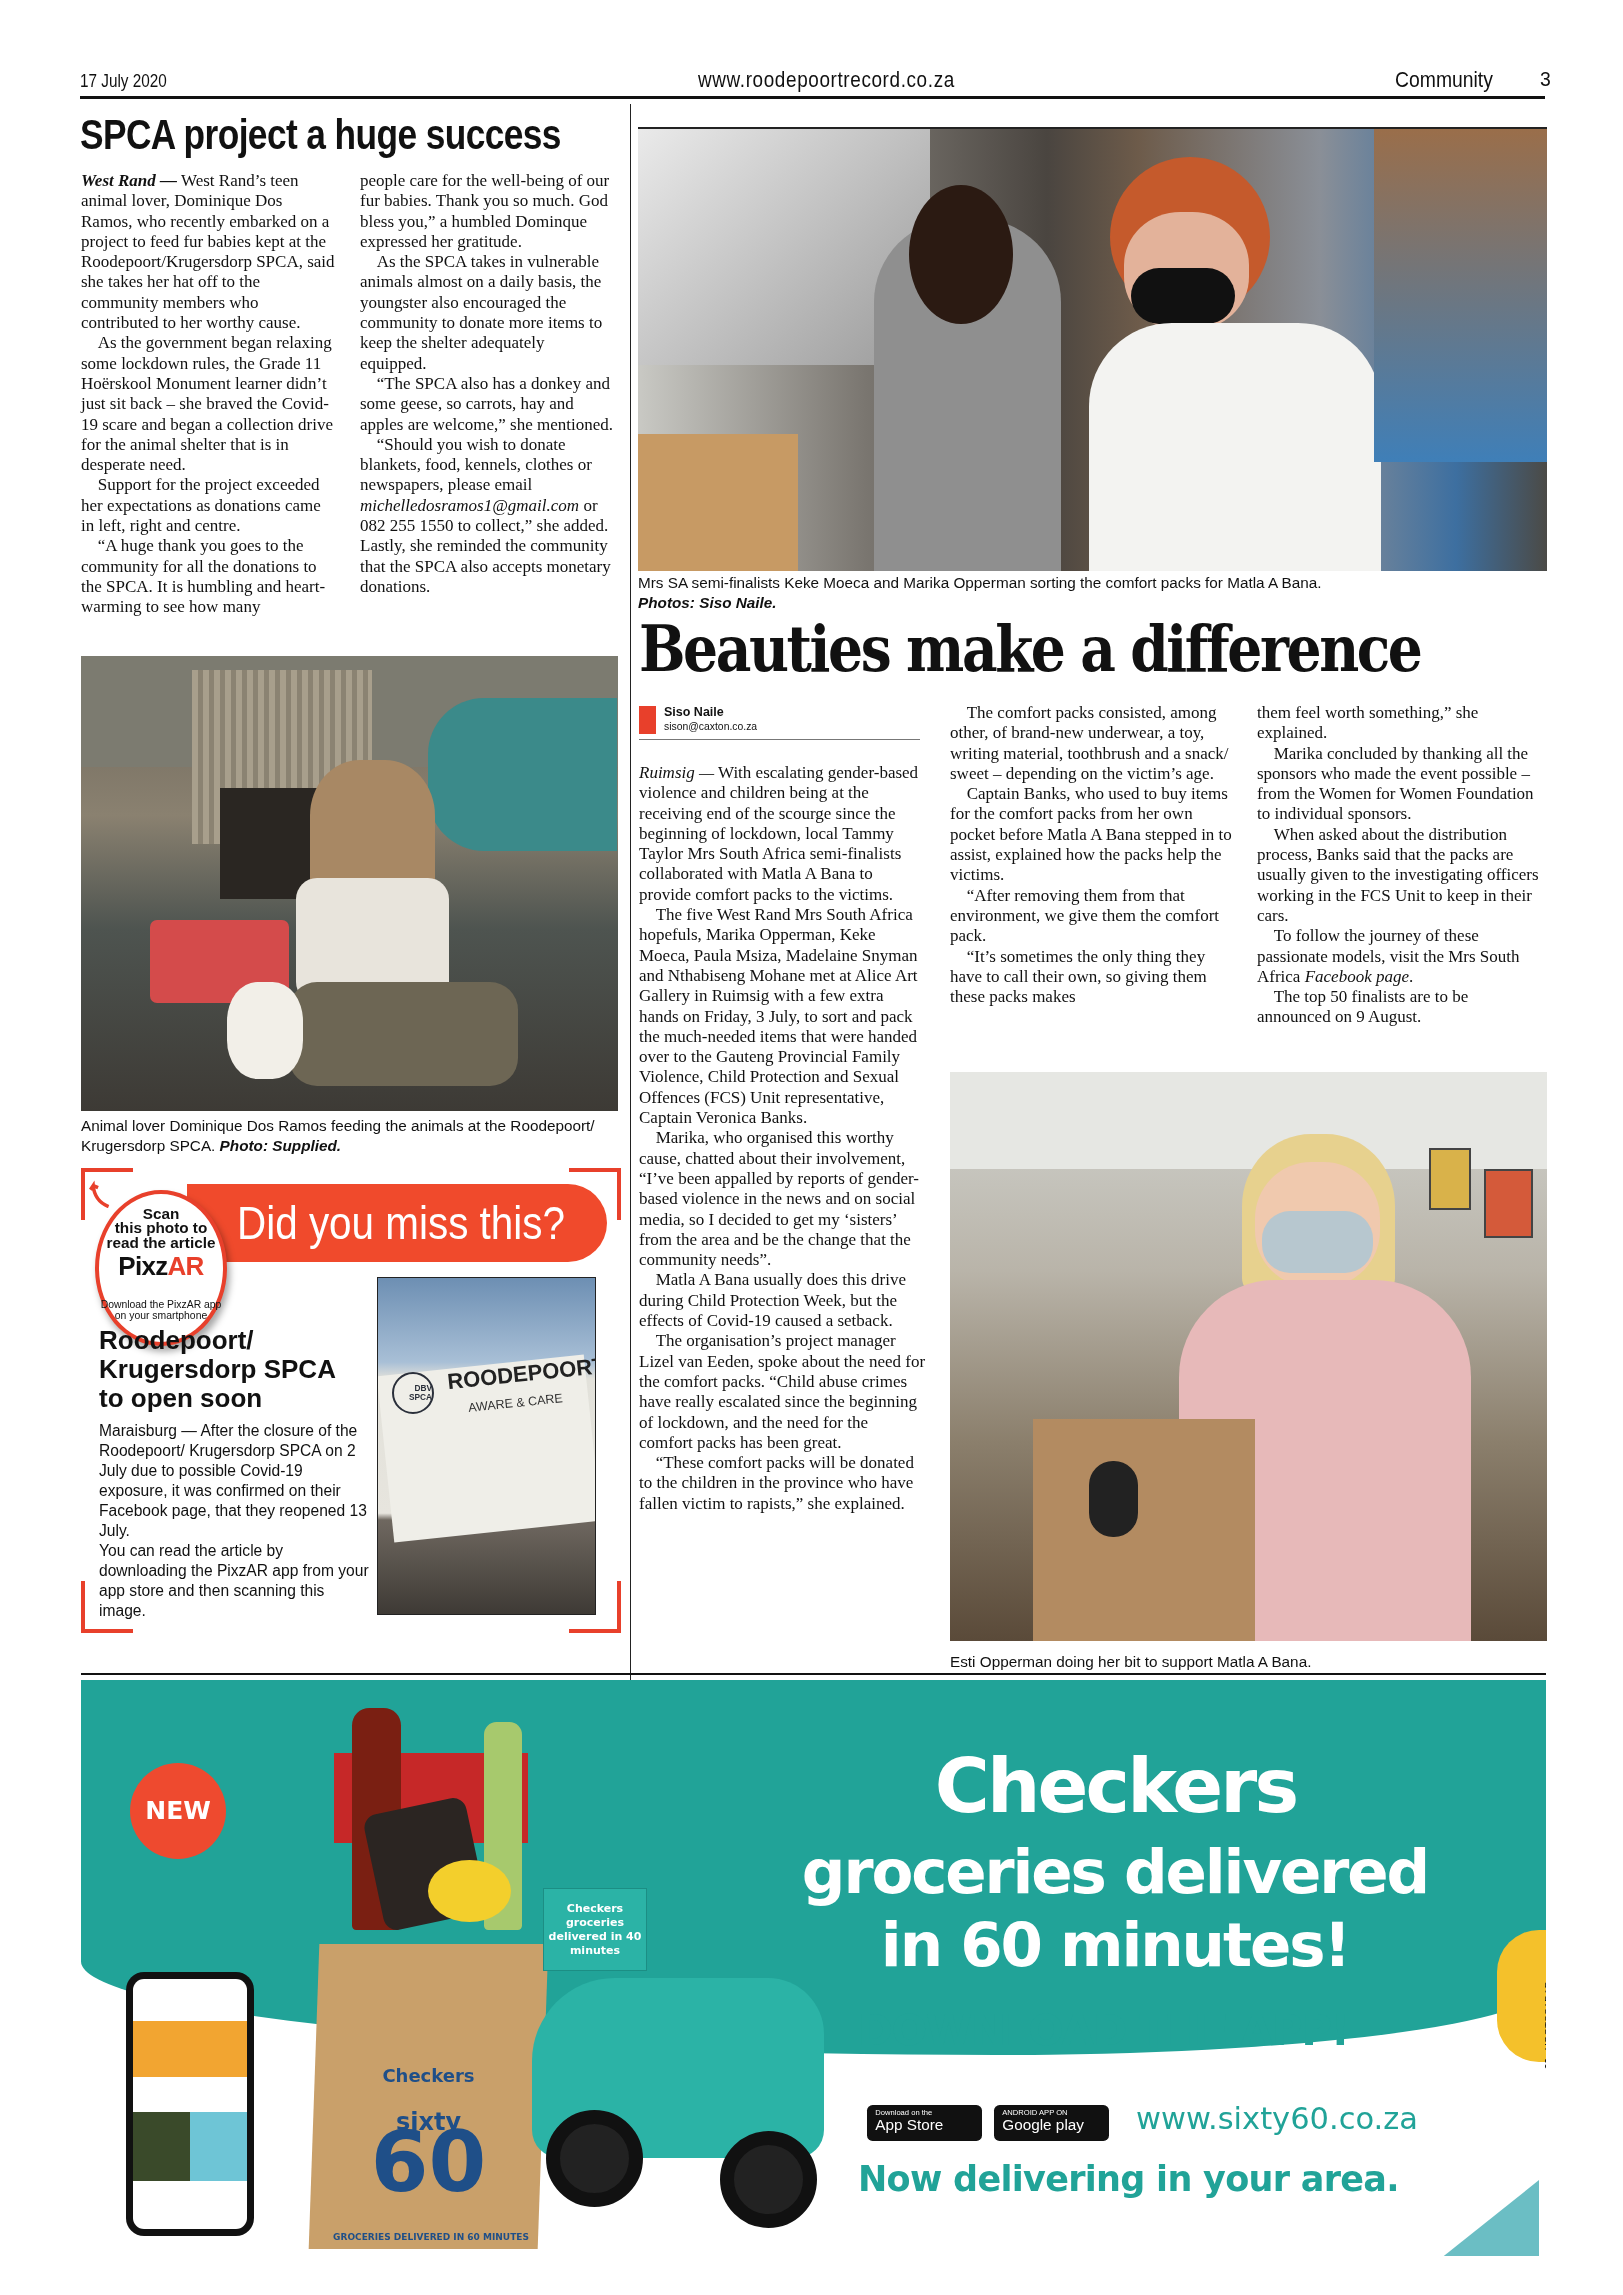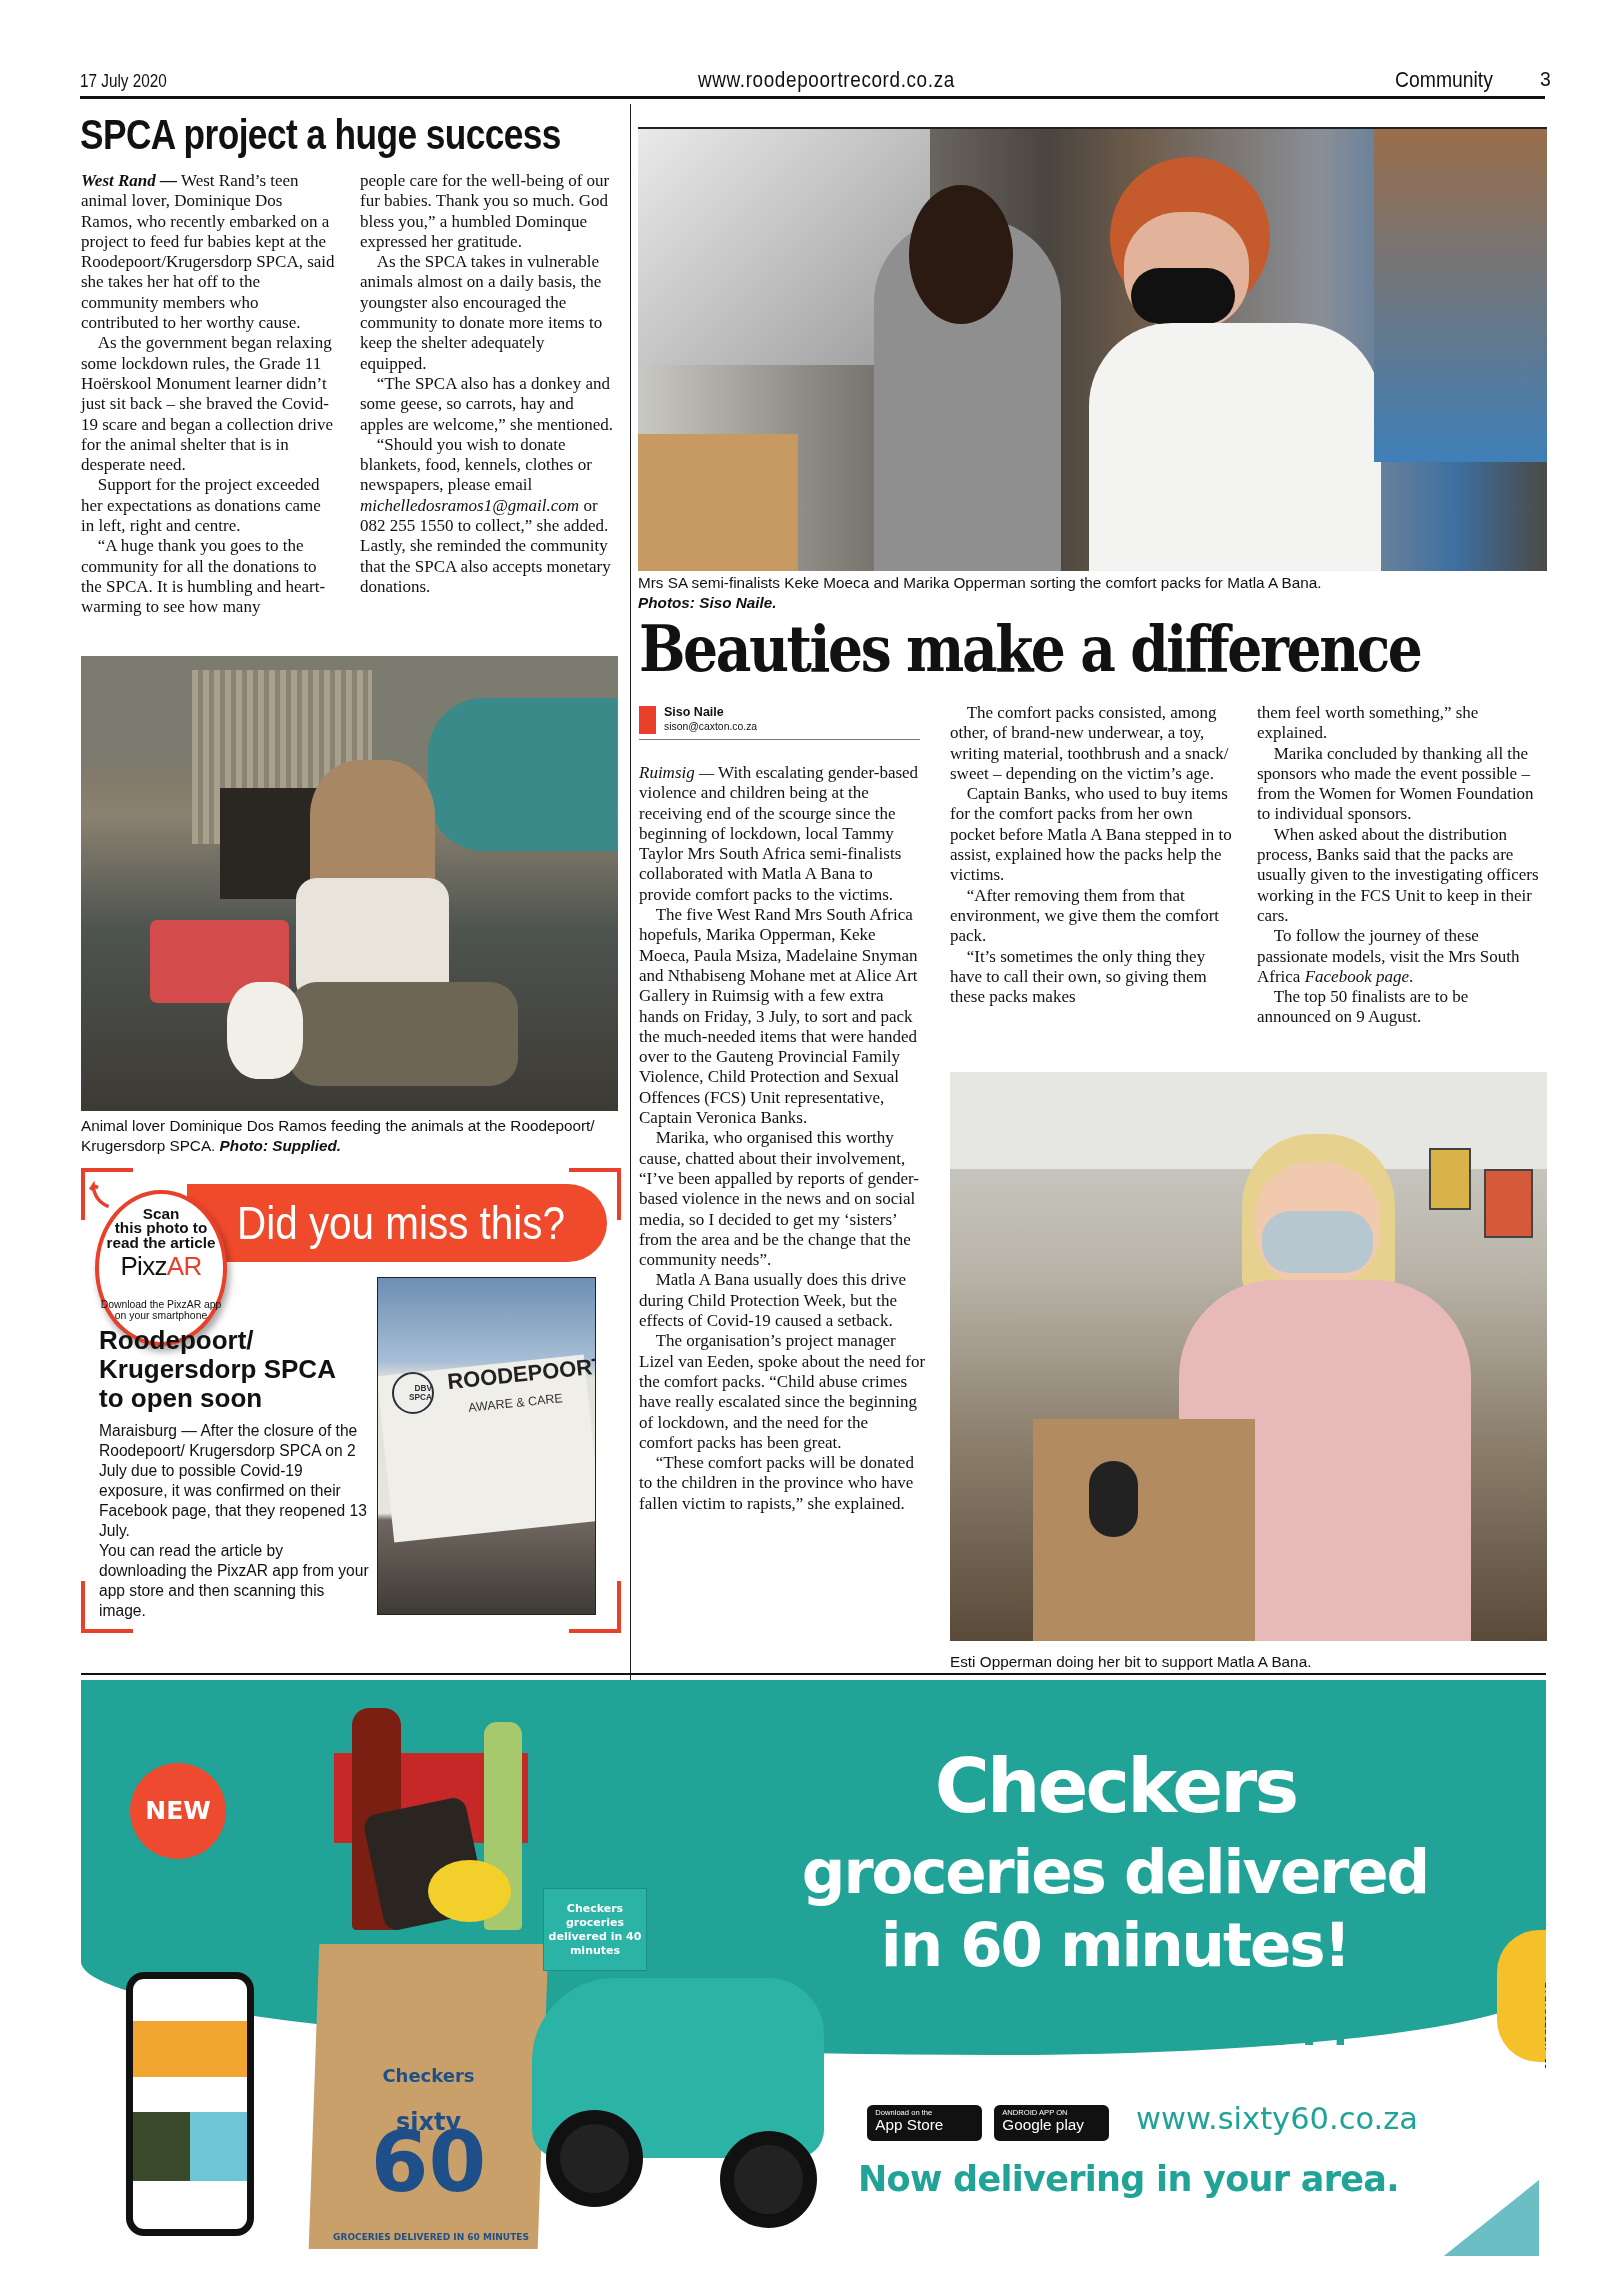"PixzAR" .pixzar { font-weight: normal -> bold }
